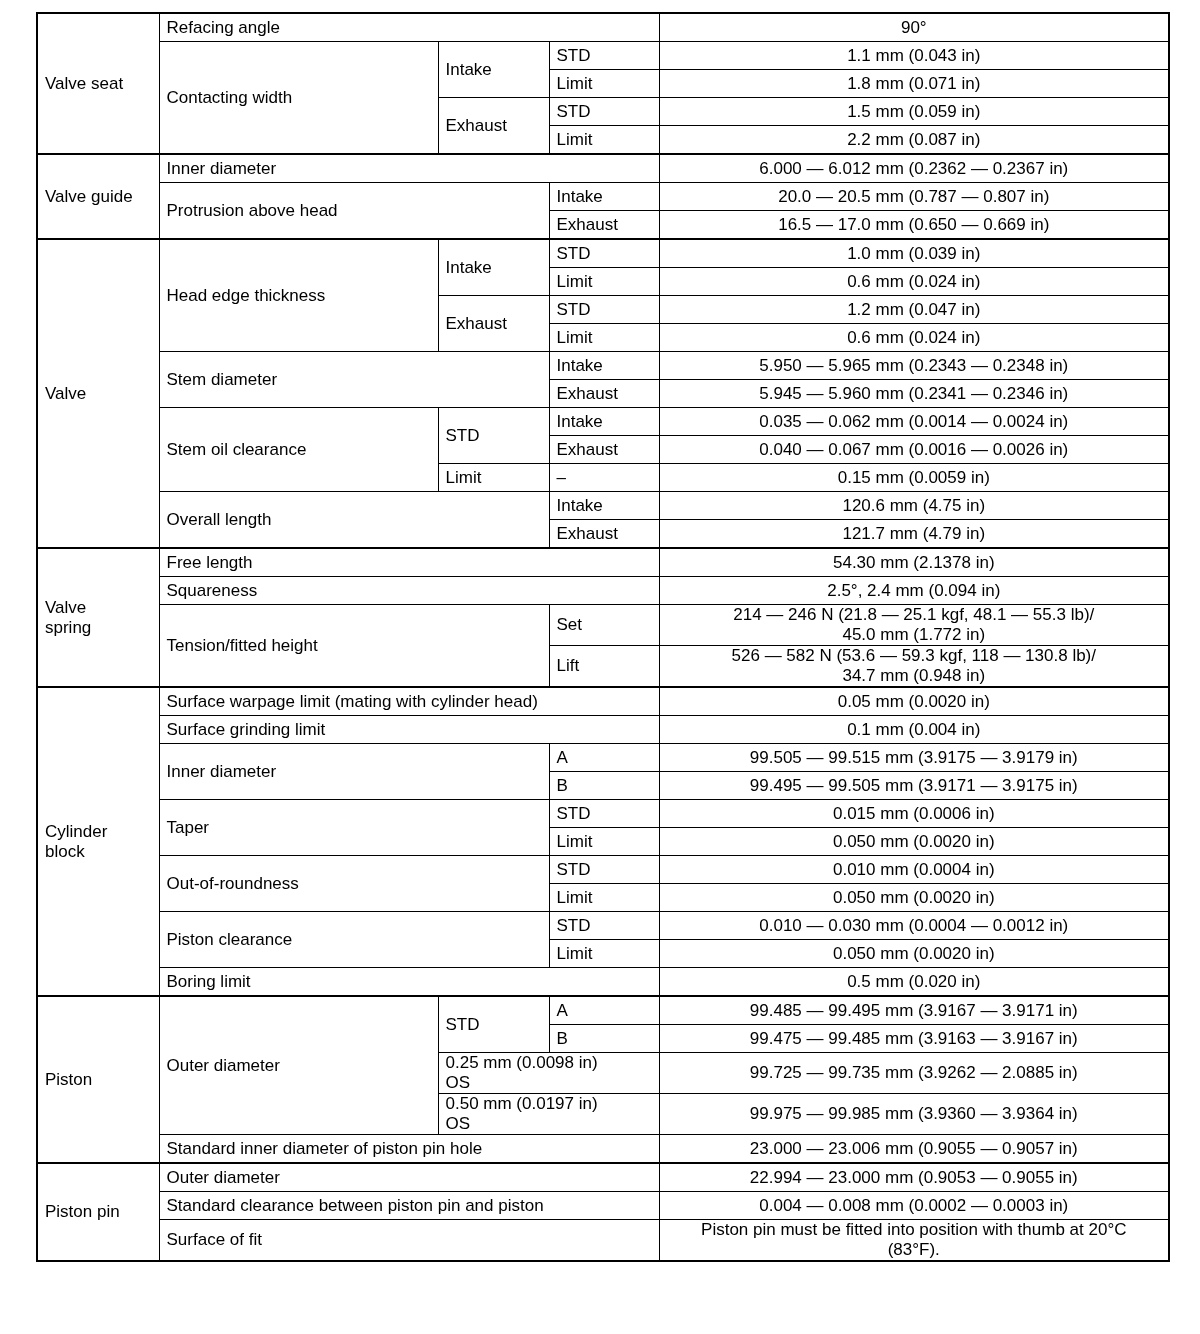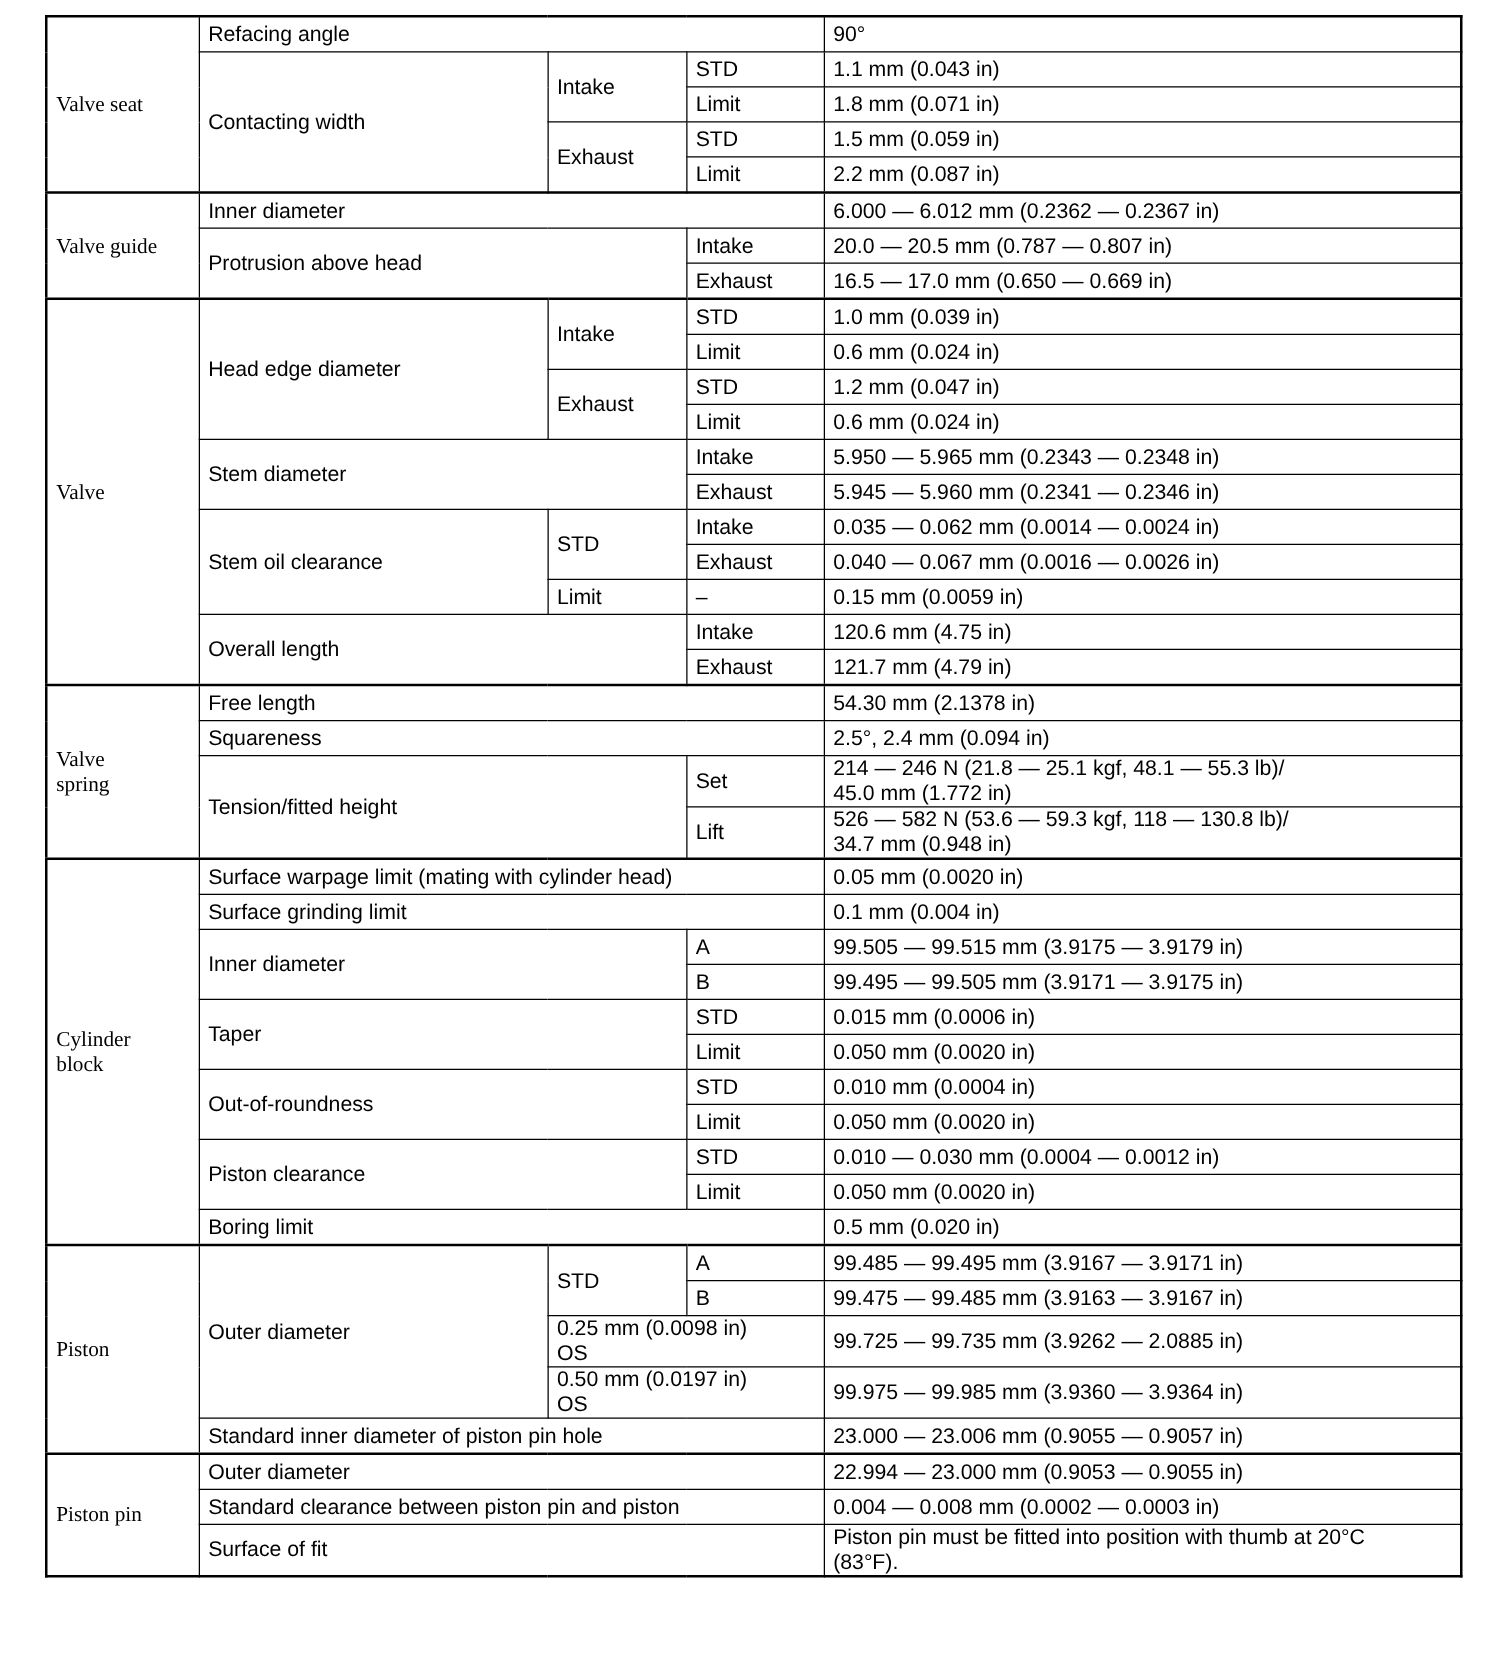"90°" td.val { text-align: left -> center }
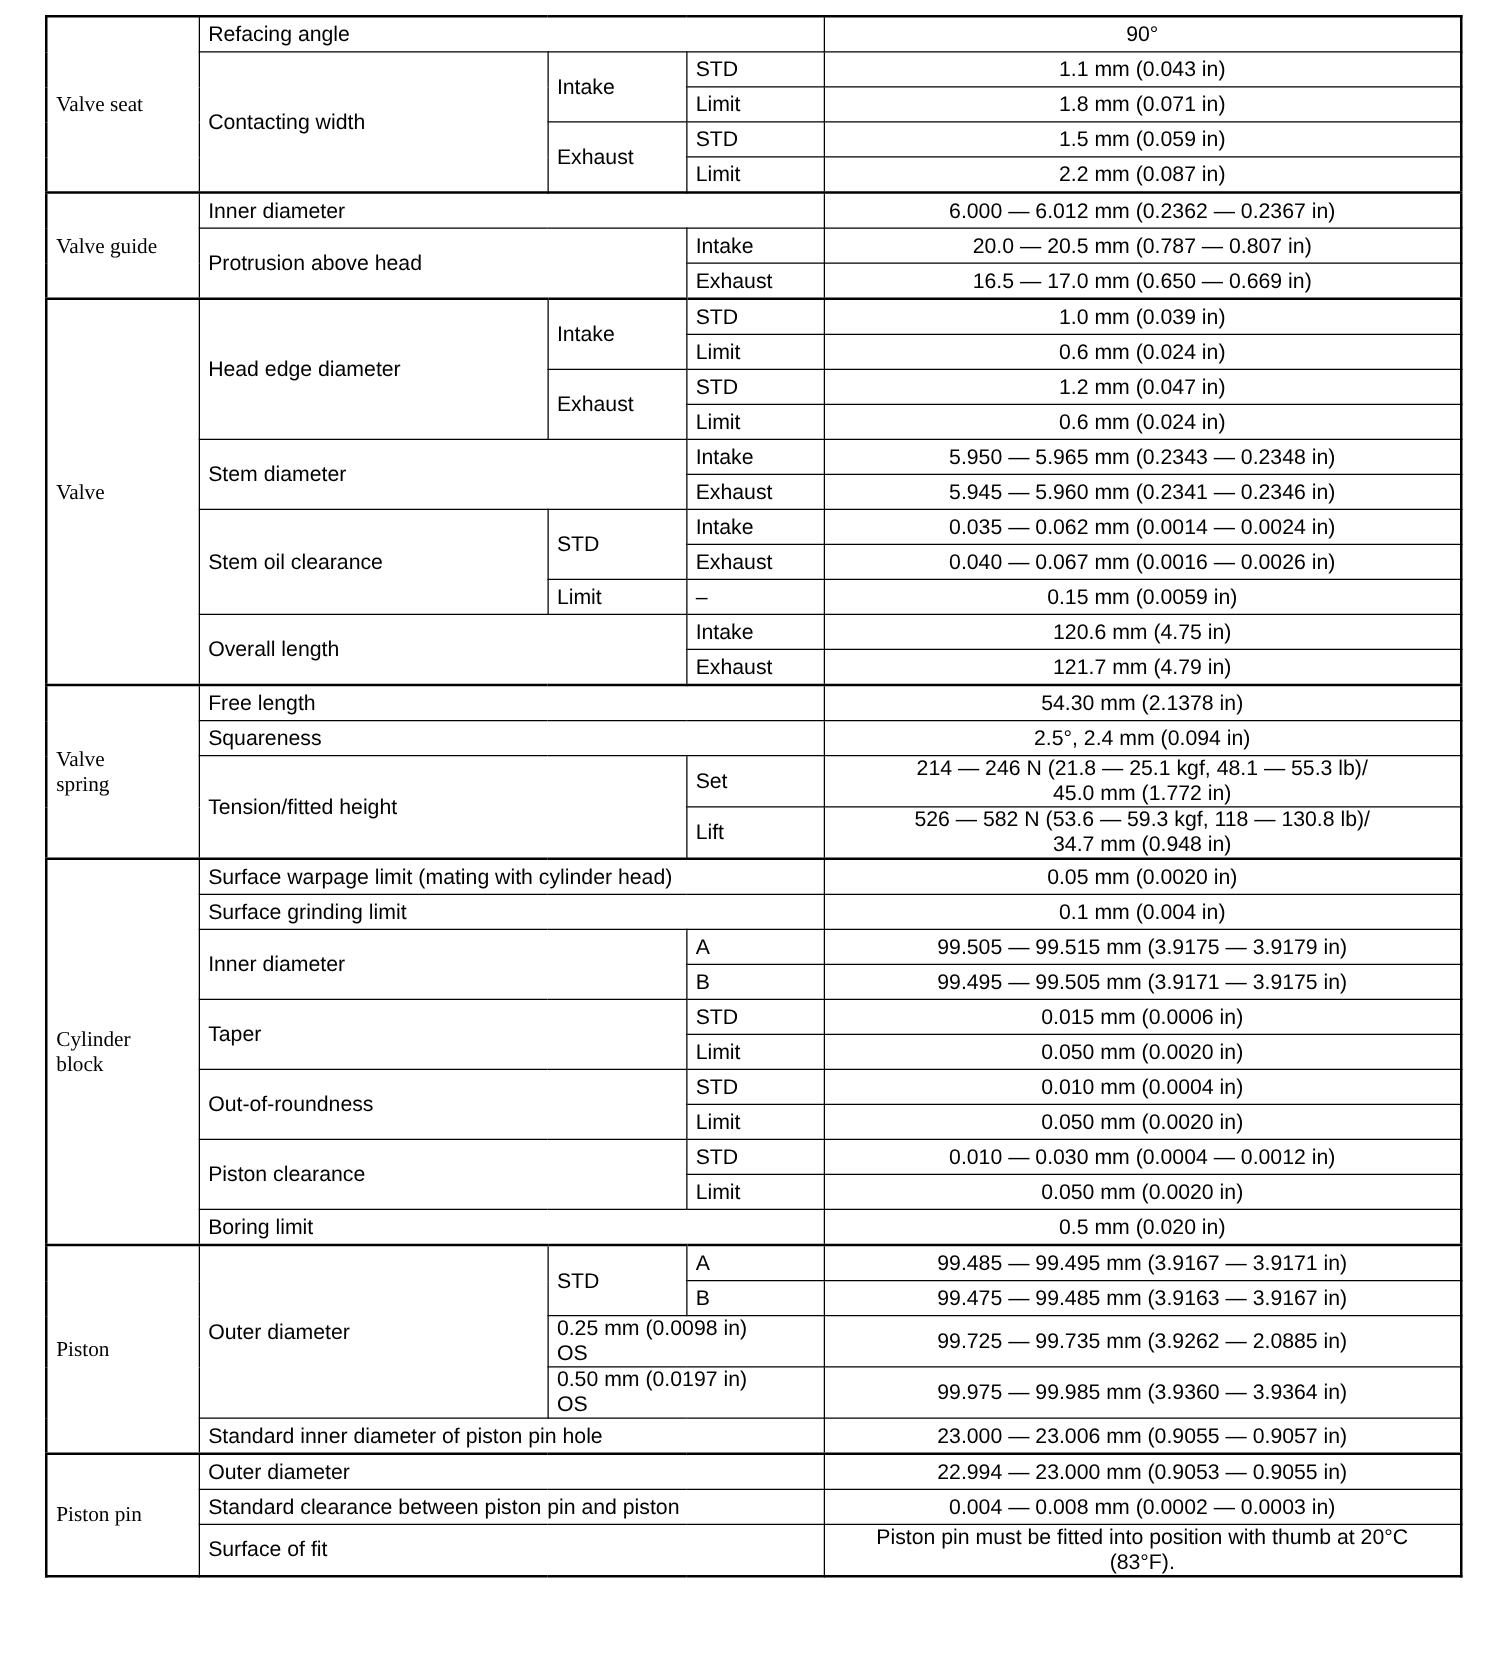"Valve seat" td.grp { font-family: Liberation Serif, serif -> none }
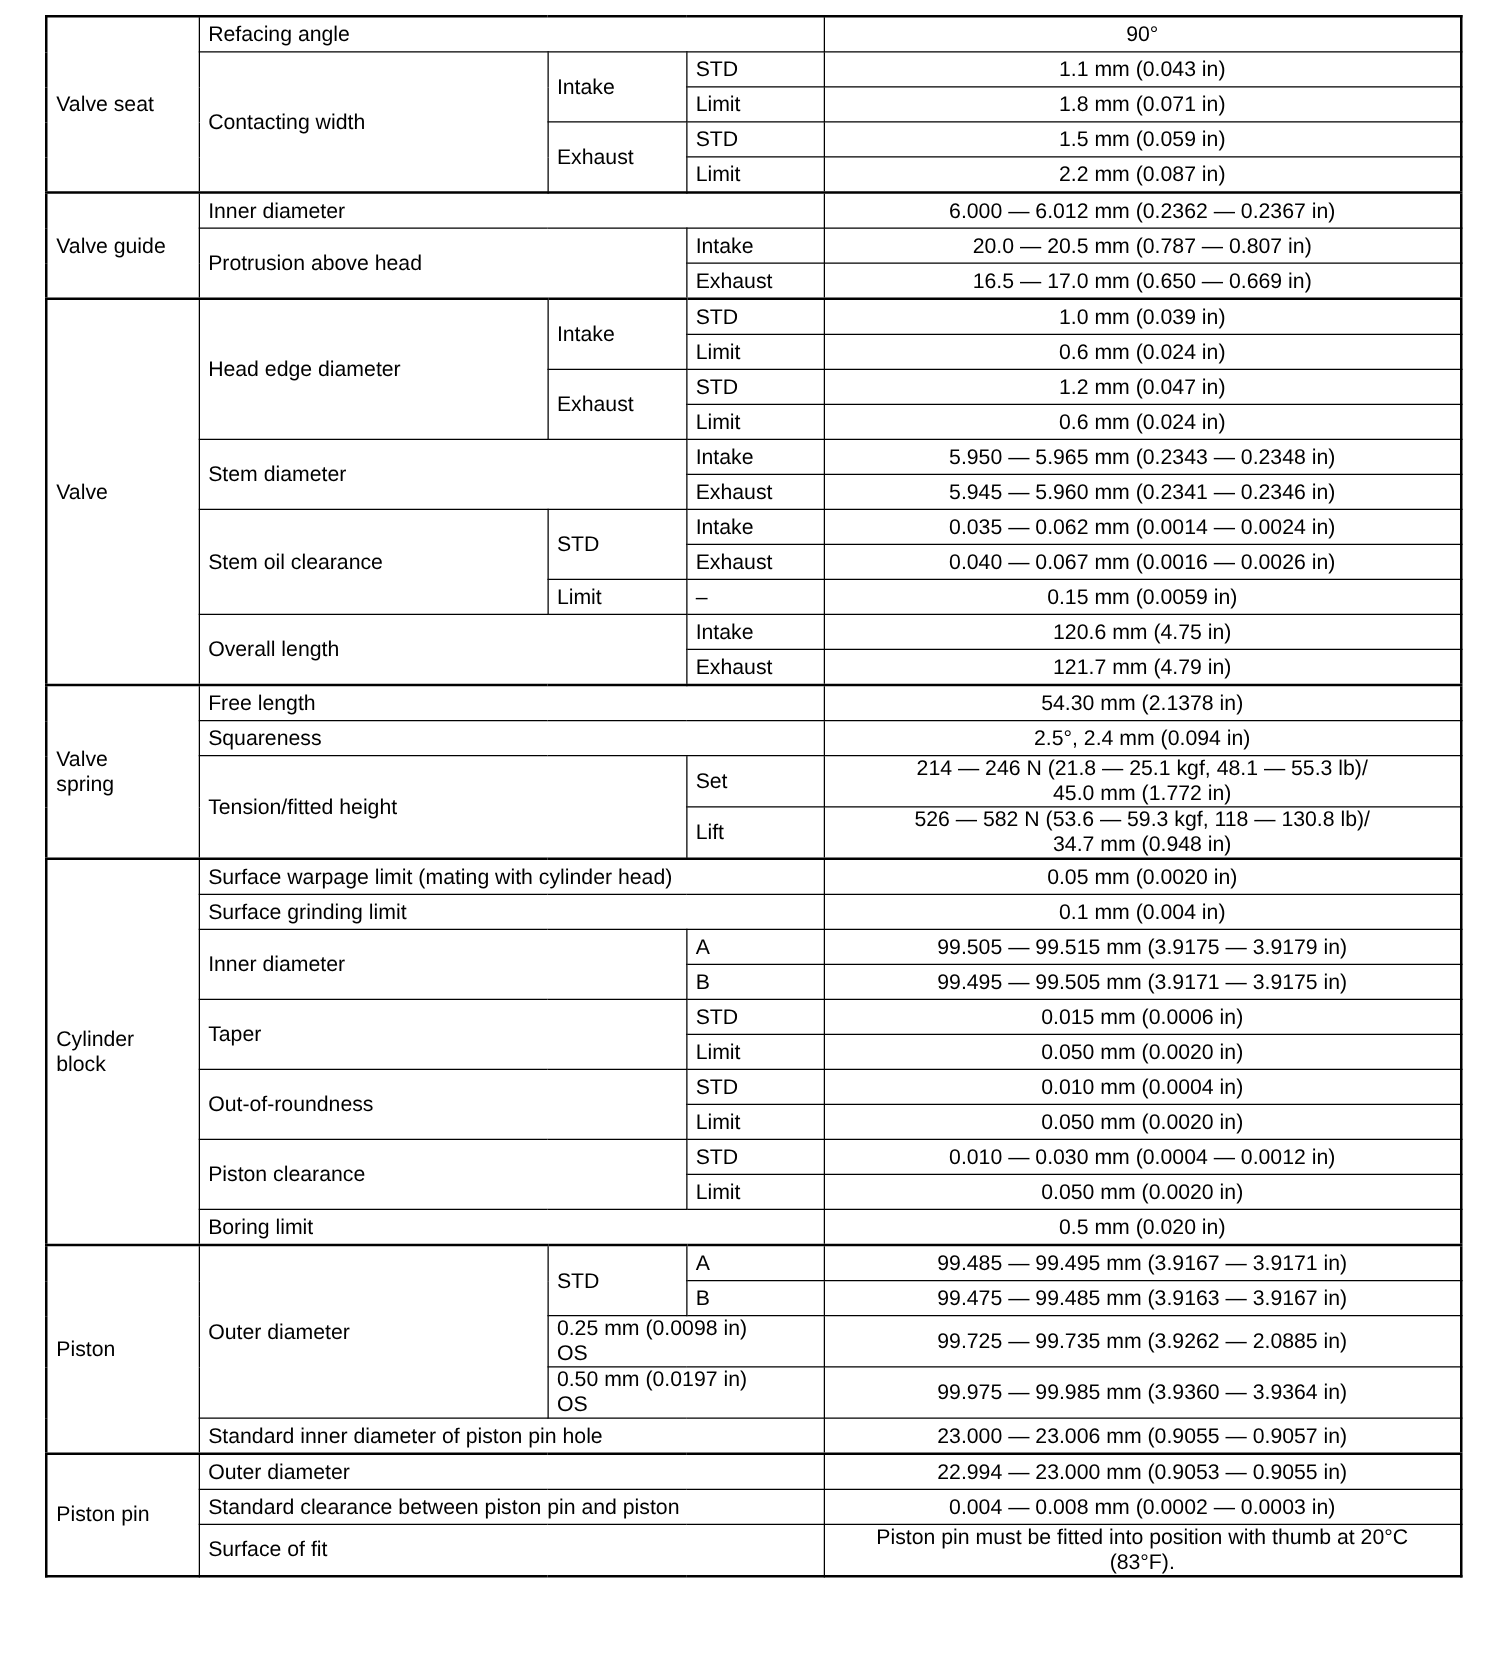"Head edge diameter" td { text: diameter -> thickness }
